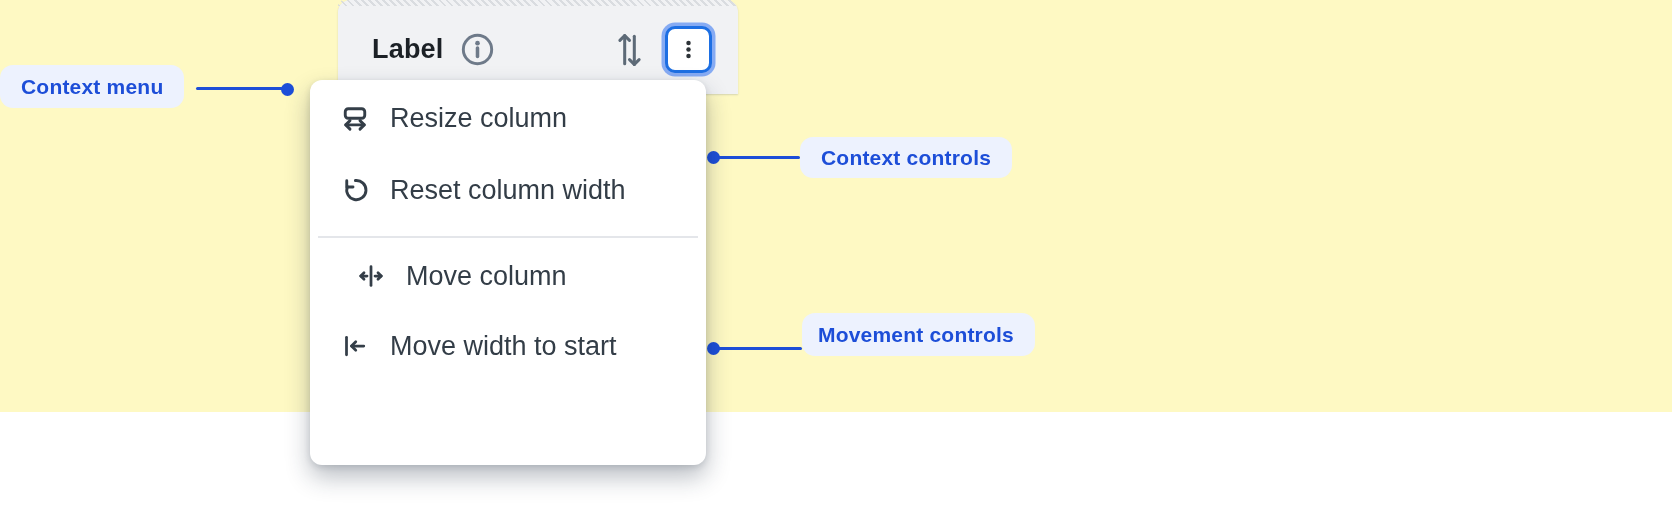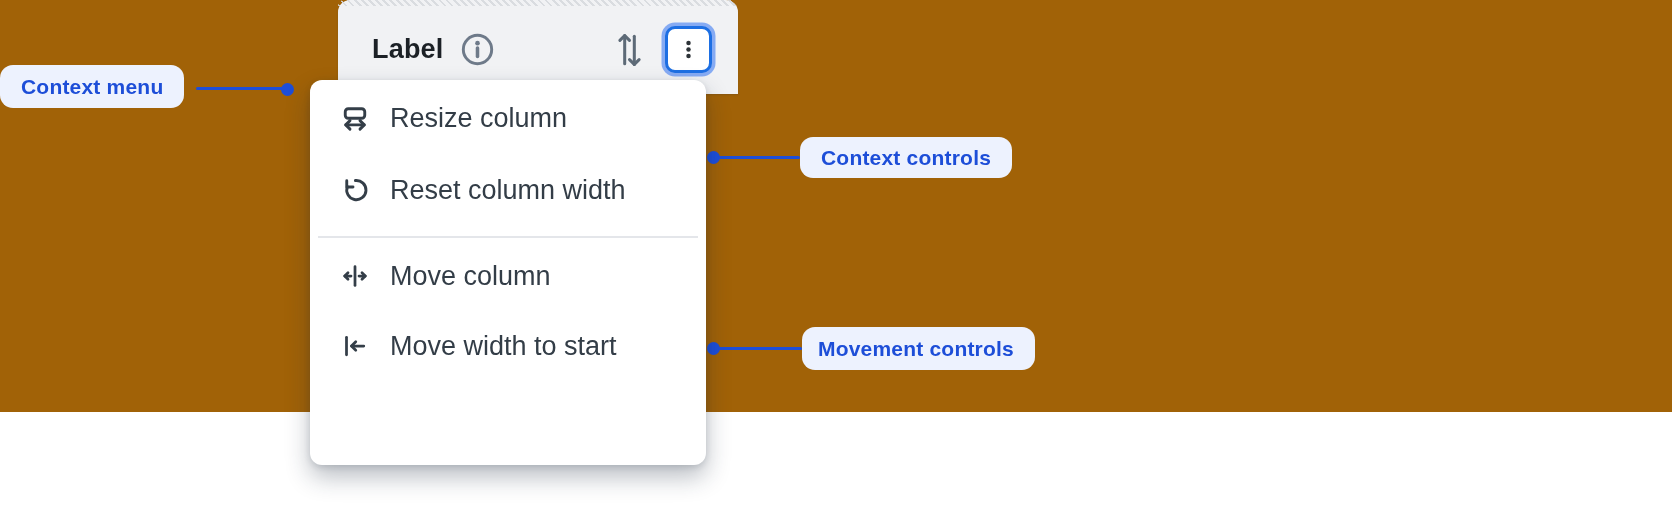"Label" .stage { background: #a16207 -> #fef9c3 }
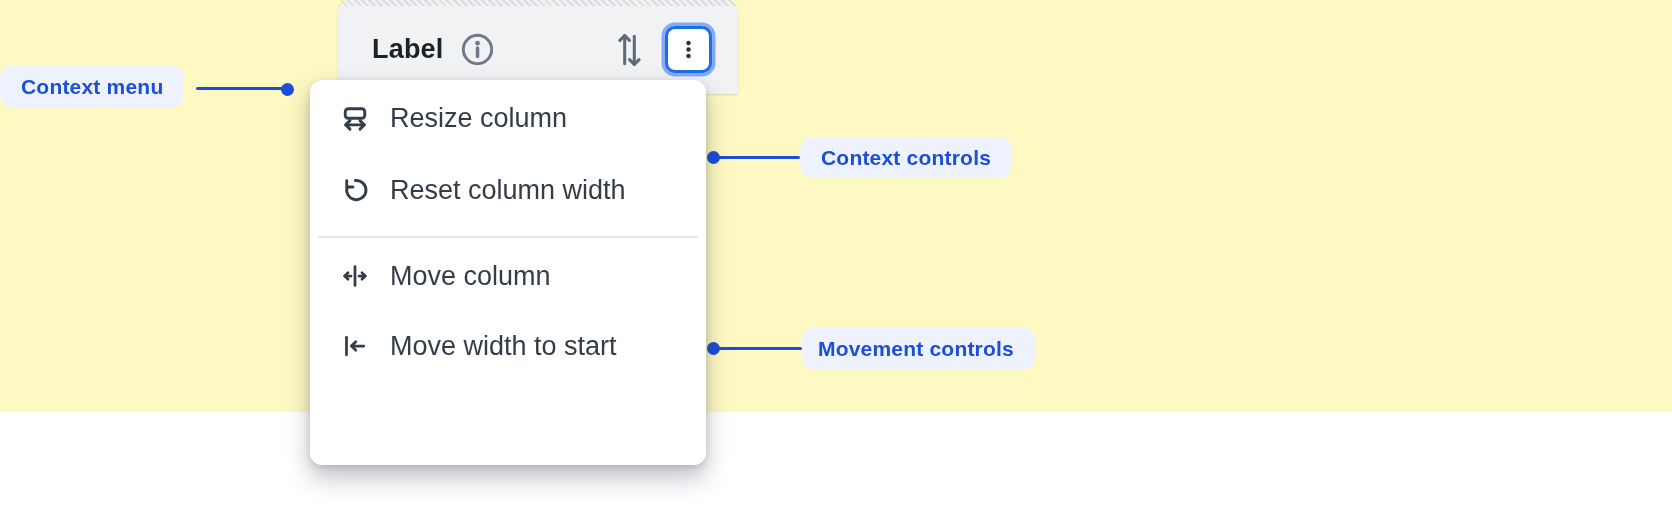"Move column" .group-move .menu-item:first-child { margin-left: none -> 16px }
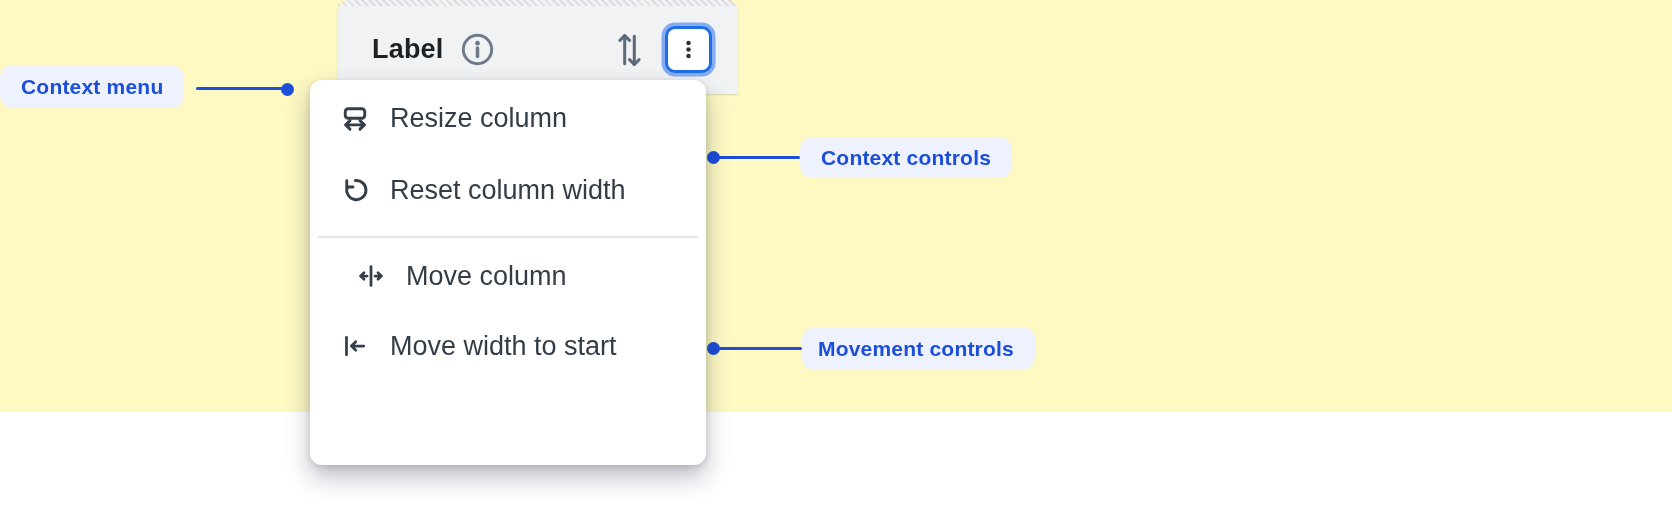"Movement controls" .pill-move { top: 327px -> 313px }
